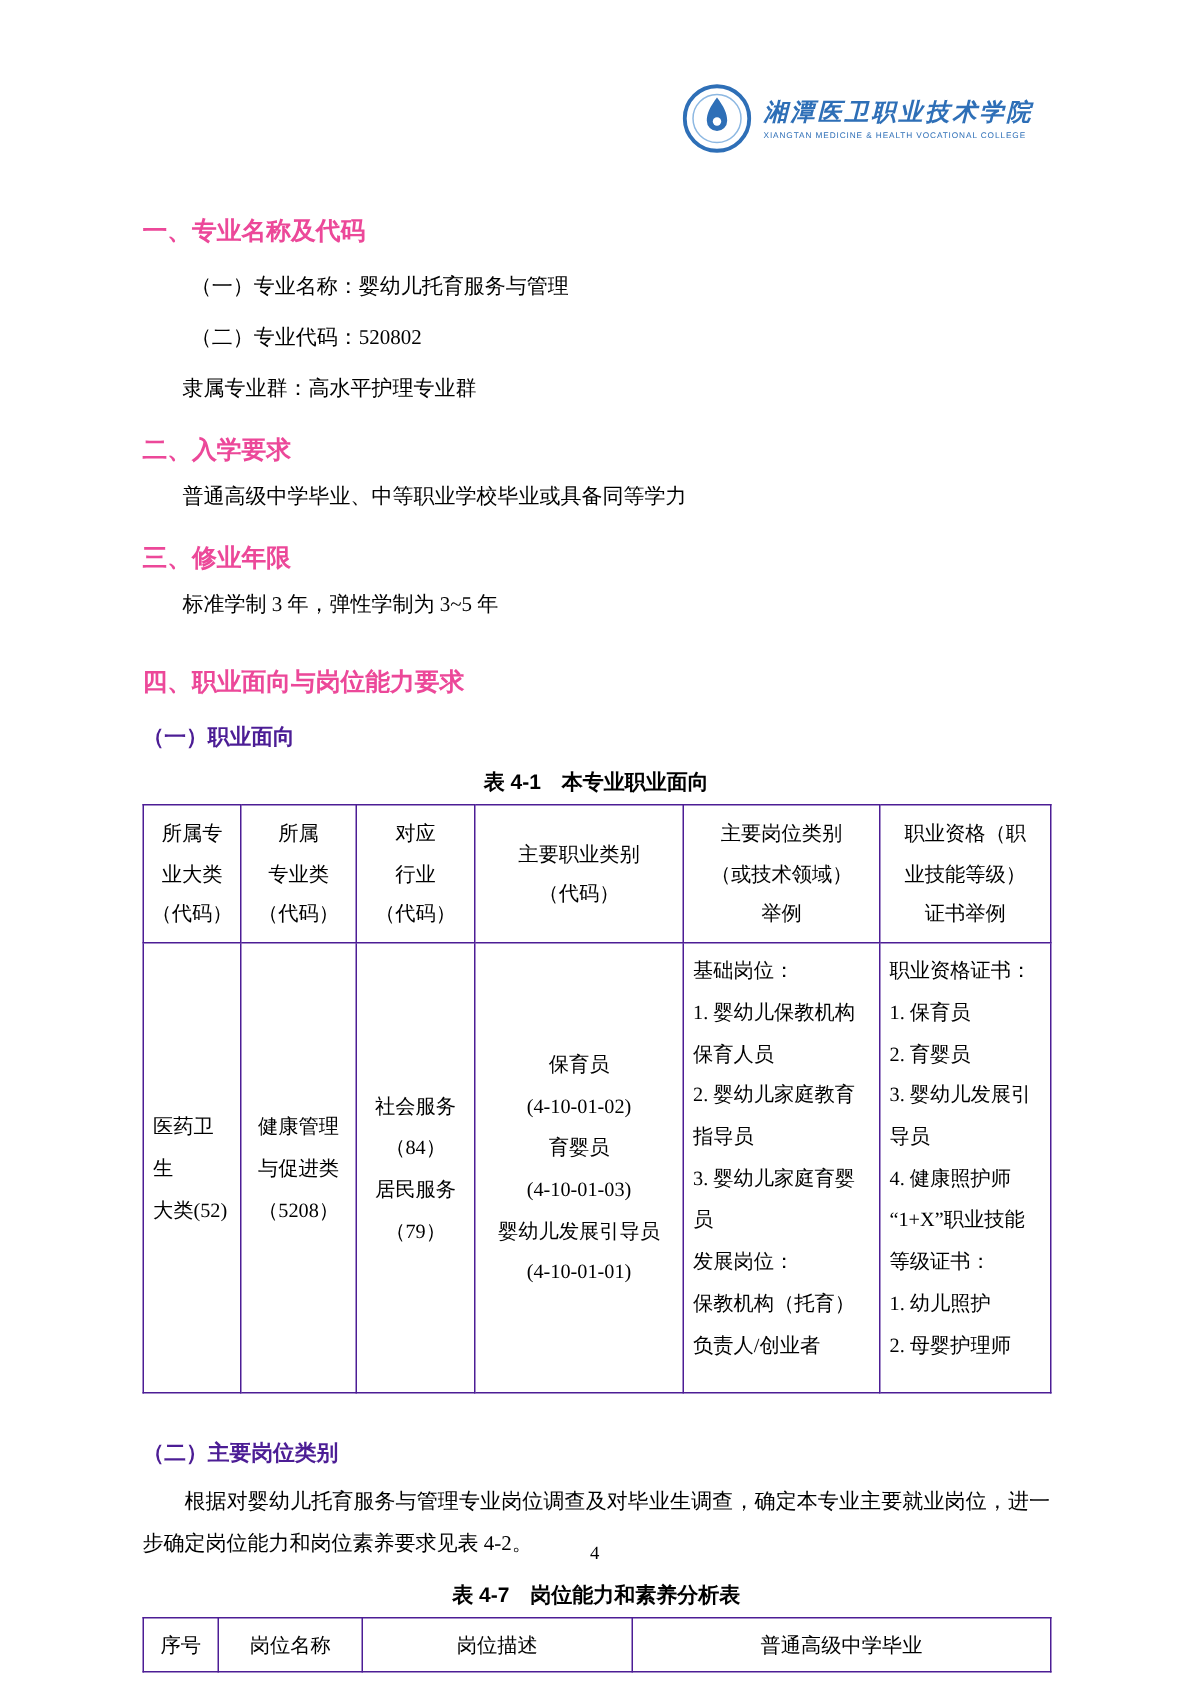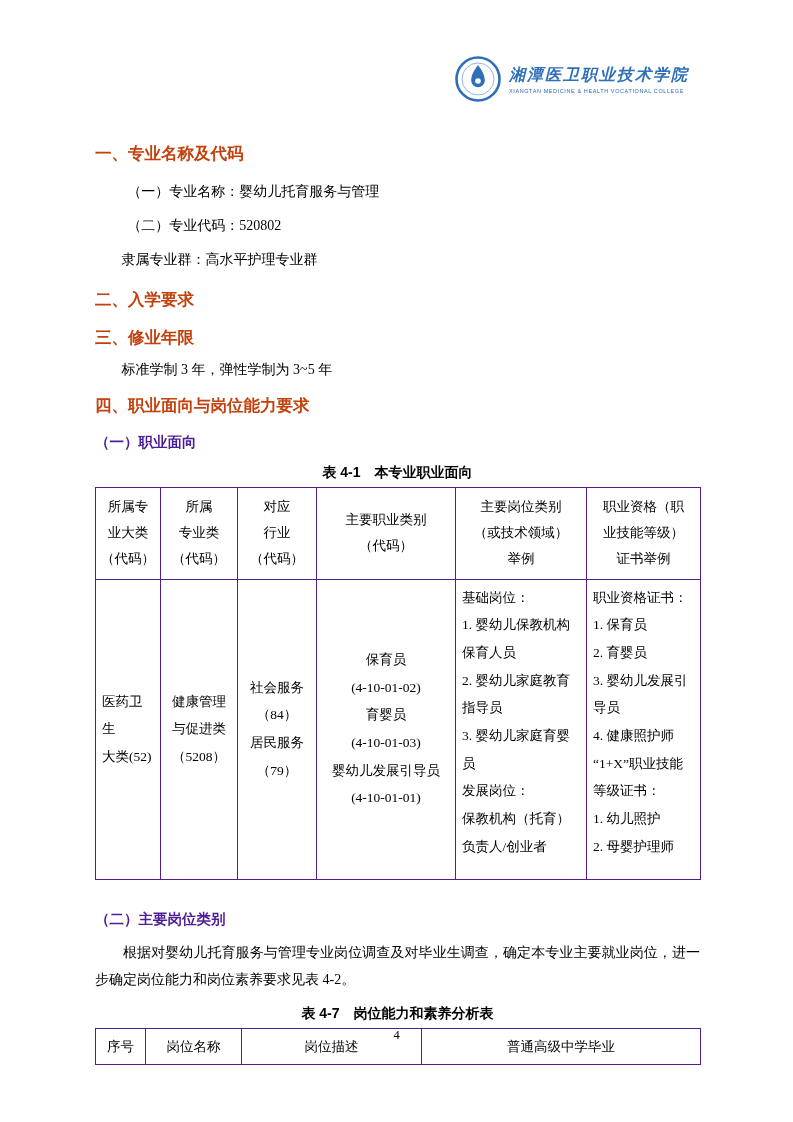"一、专业名称及代码" h2.sec { color: #c2410c -> #ec4899 }
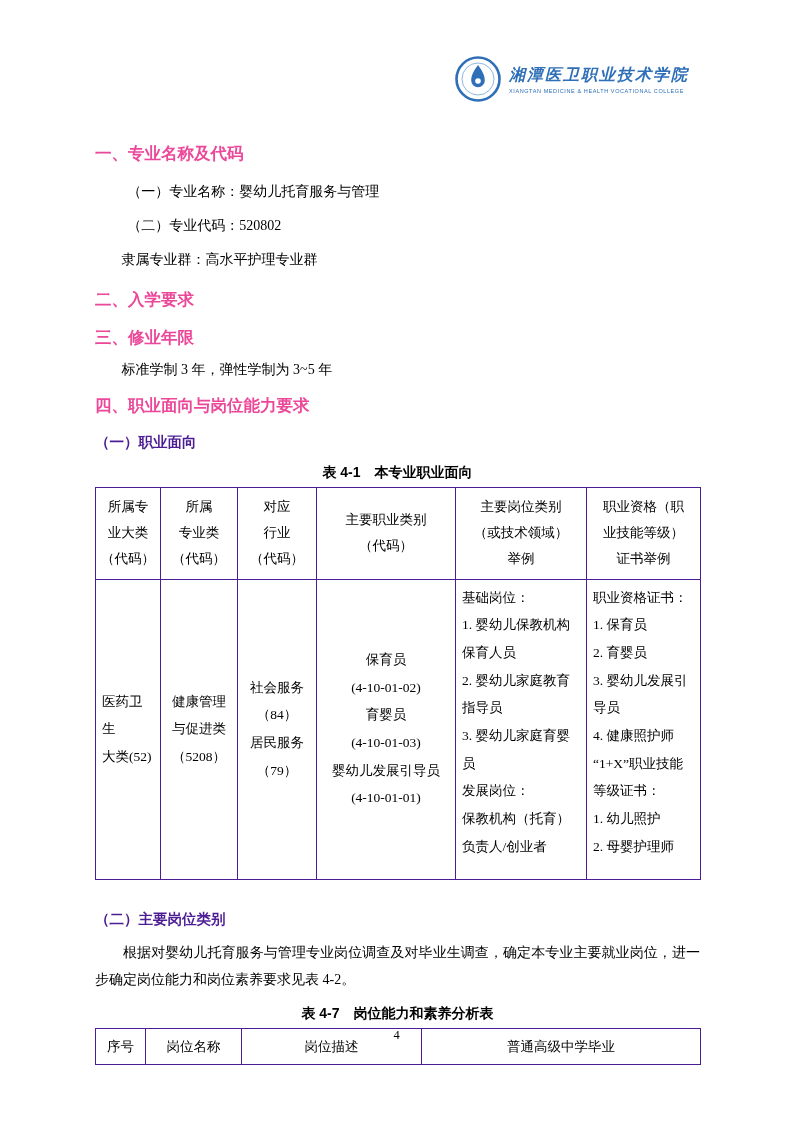"普通高级中学毕业、中等职业学校毕业或具备同等学力" p.body-line { html: none -> <p>普通高级中学毕业、中等职业学校毕业或具备同等学力</p> }
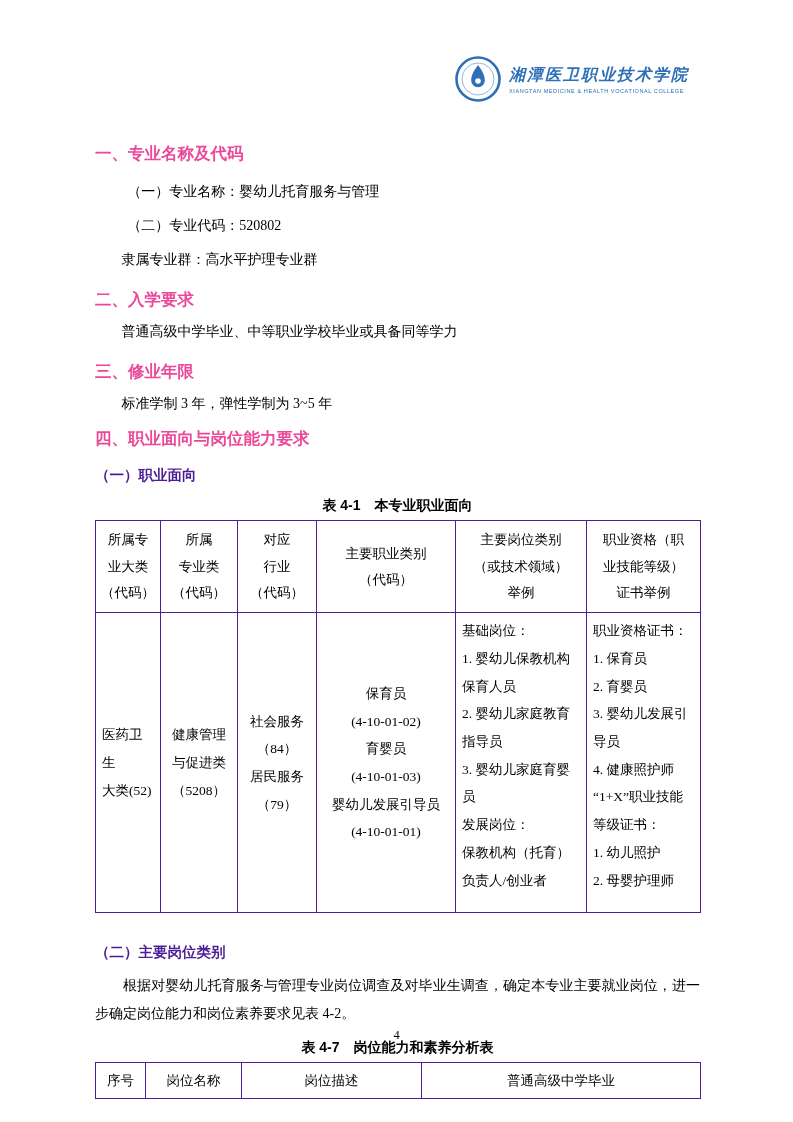"四、职业面向与岗位能力要求" .mt-20 { margin-top: 12px -> 28px }
